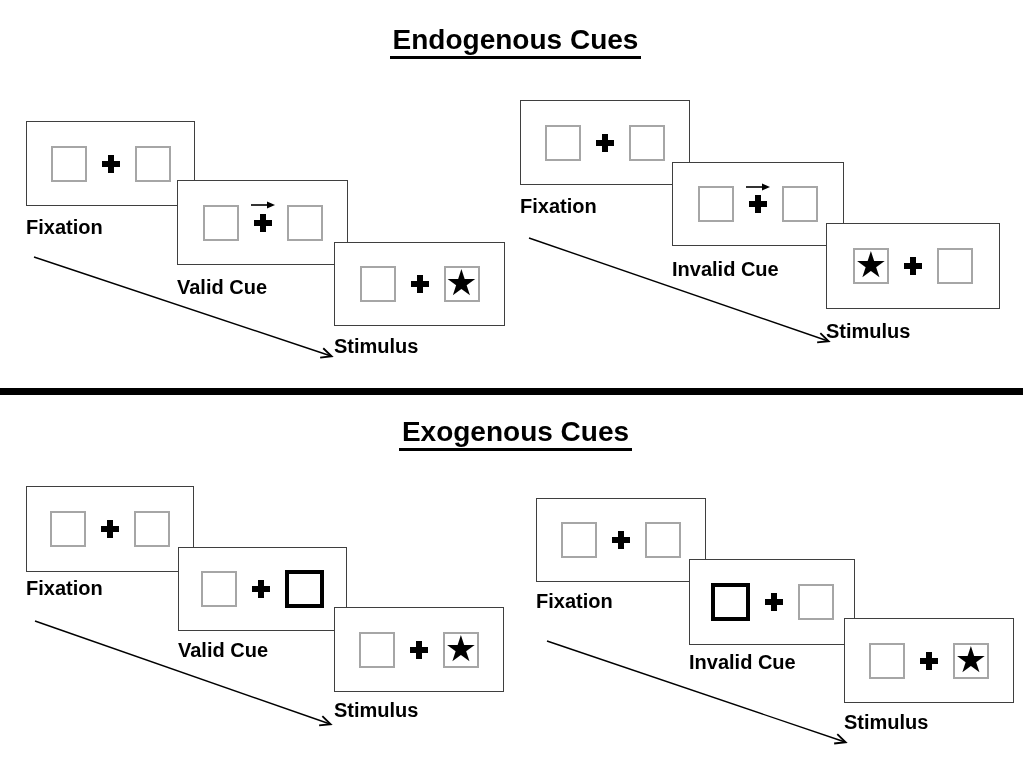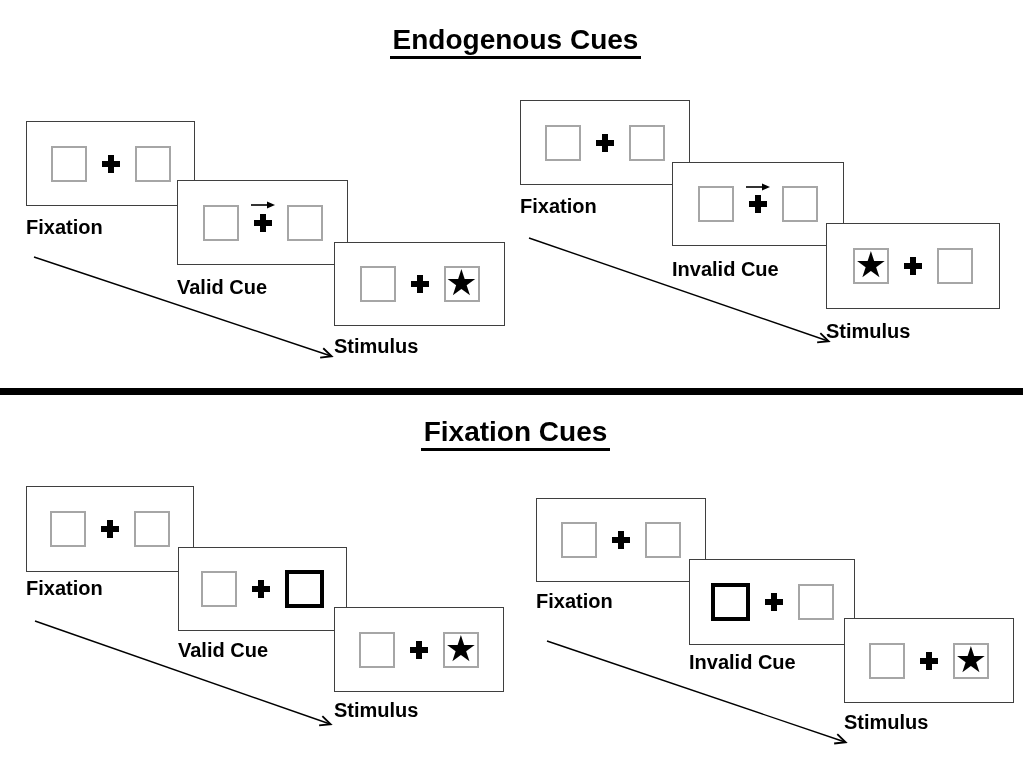"Fixation Cues" span.u { text: Fixation -> Exogenous }
